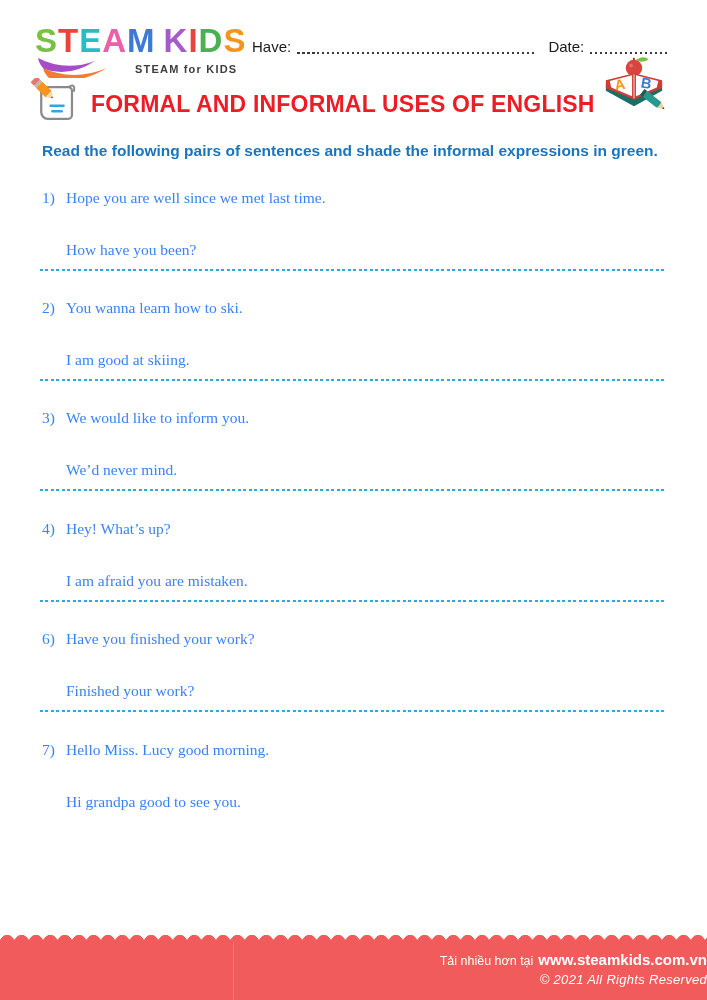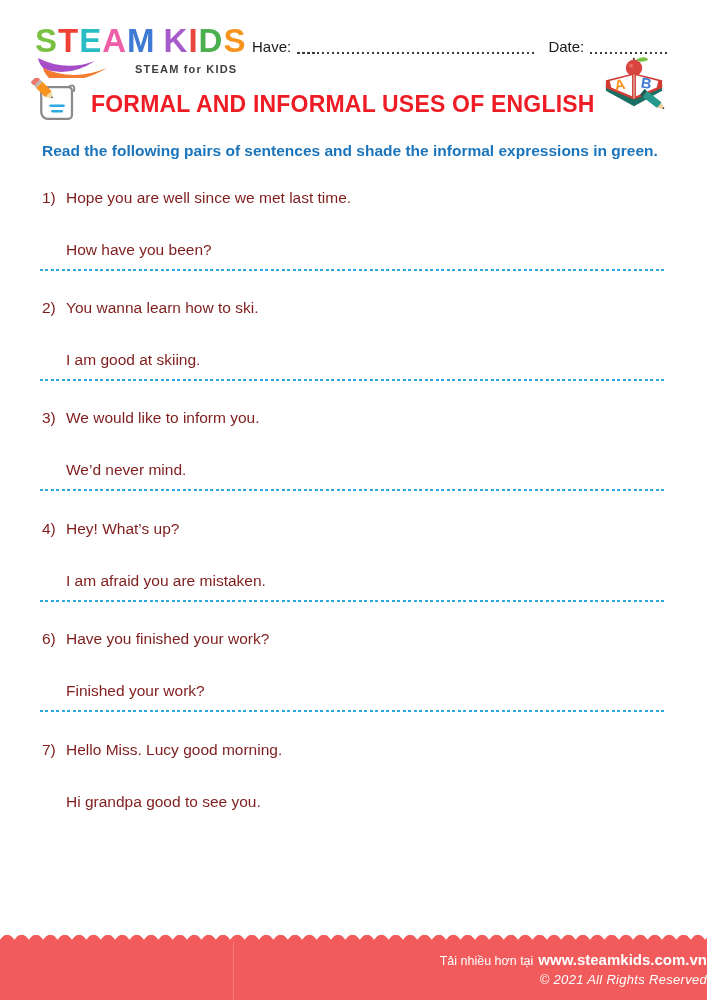"1) Hope you are well" .line { color: #7f1d1d -> #3b82f6; font-family: none -> Liberation Serif, serif }
